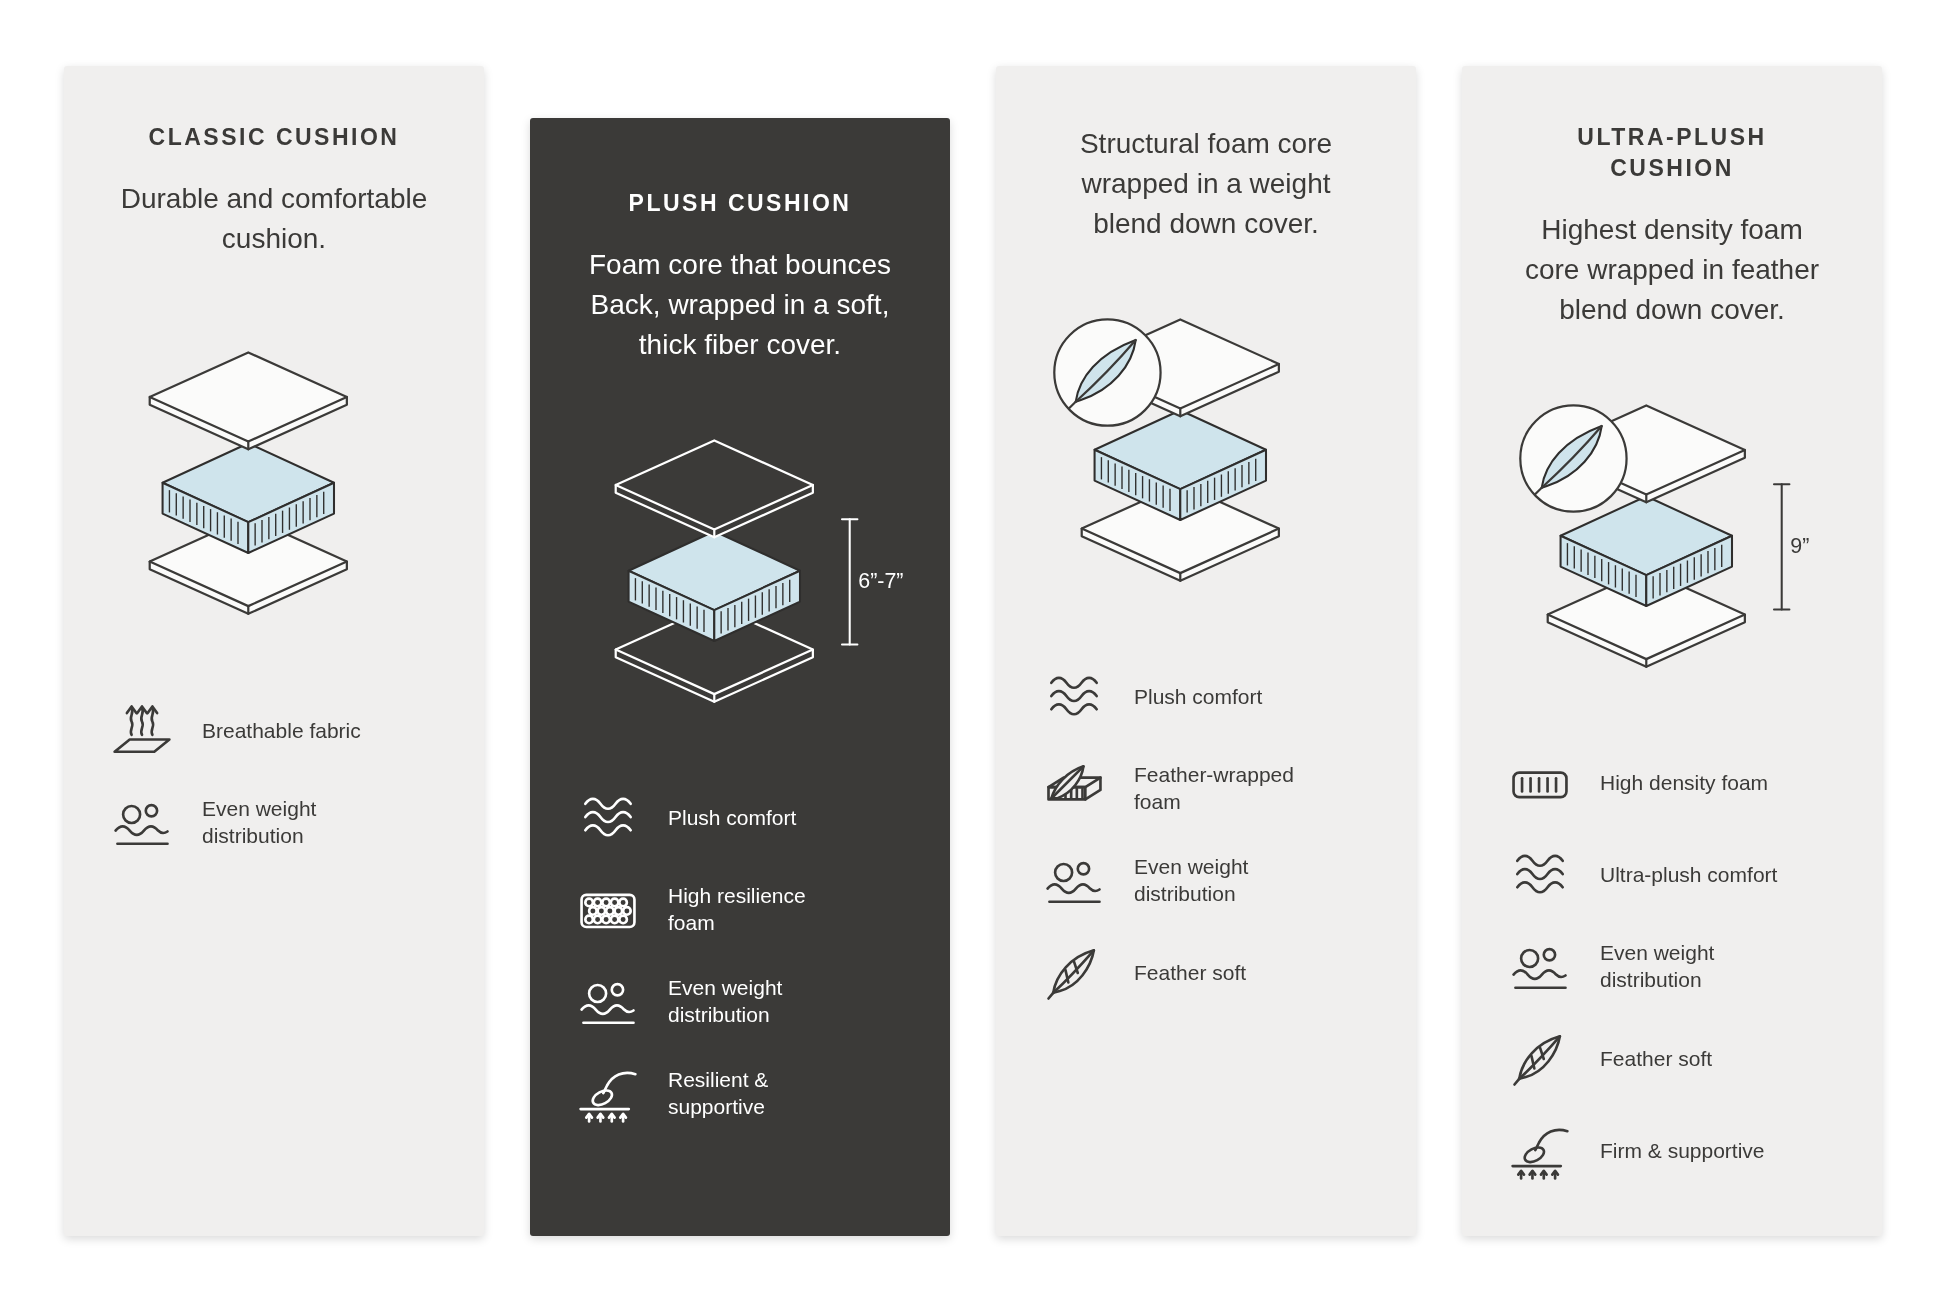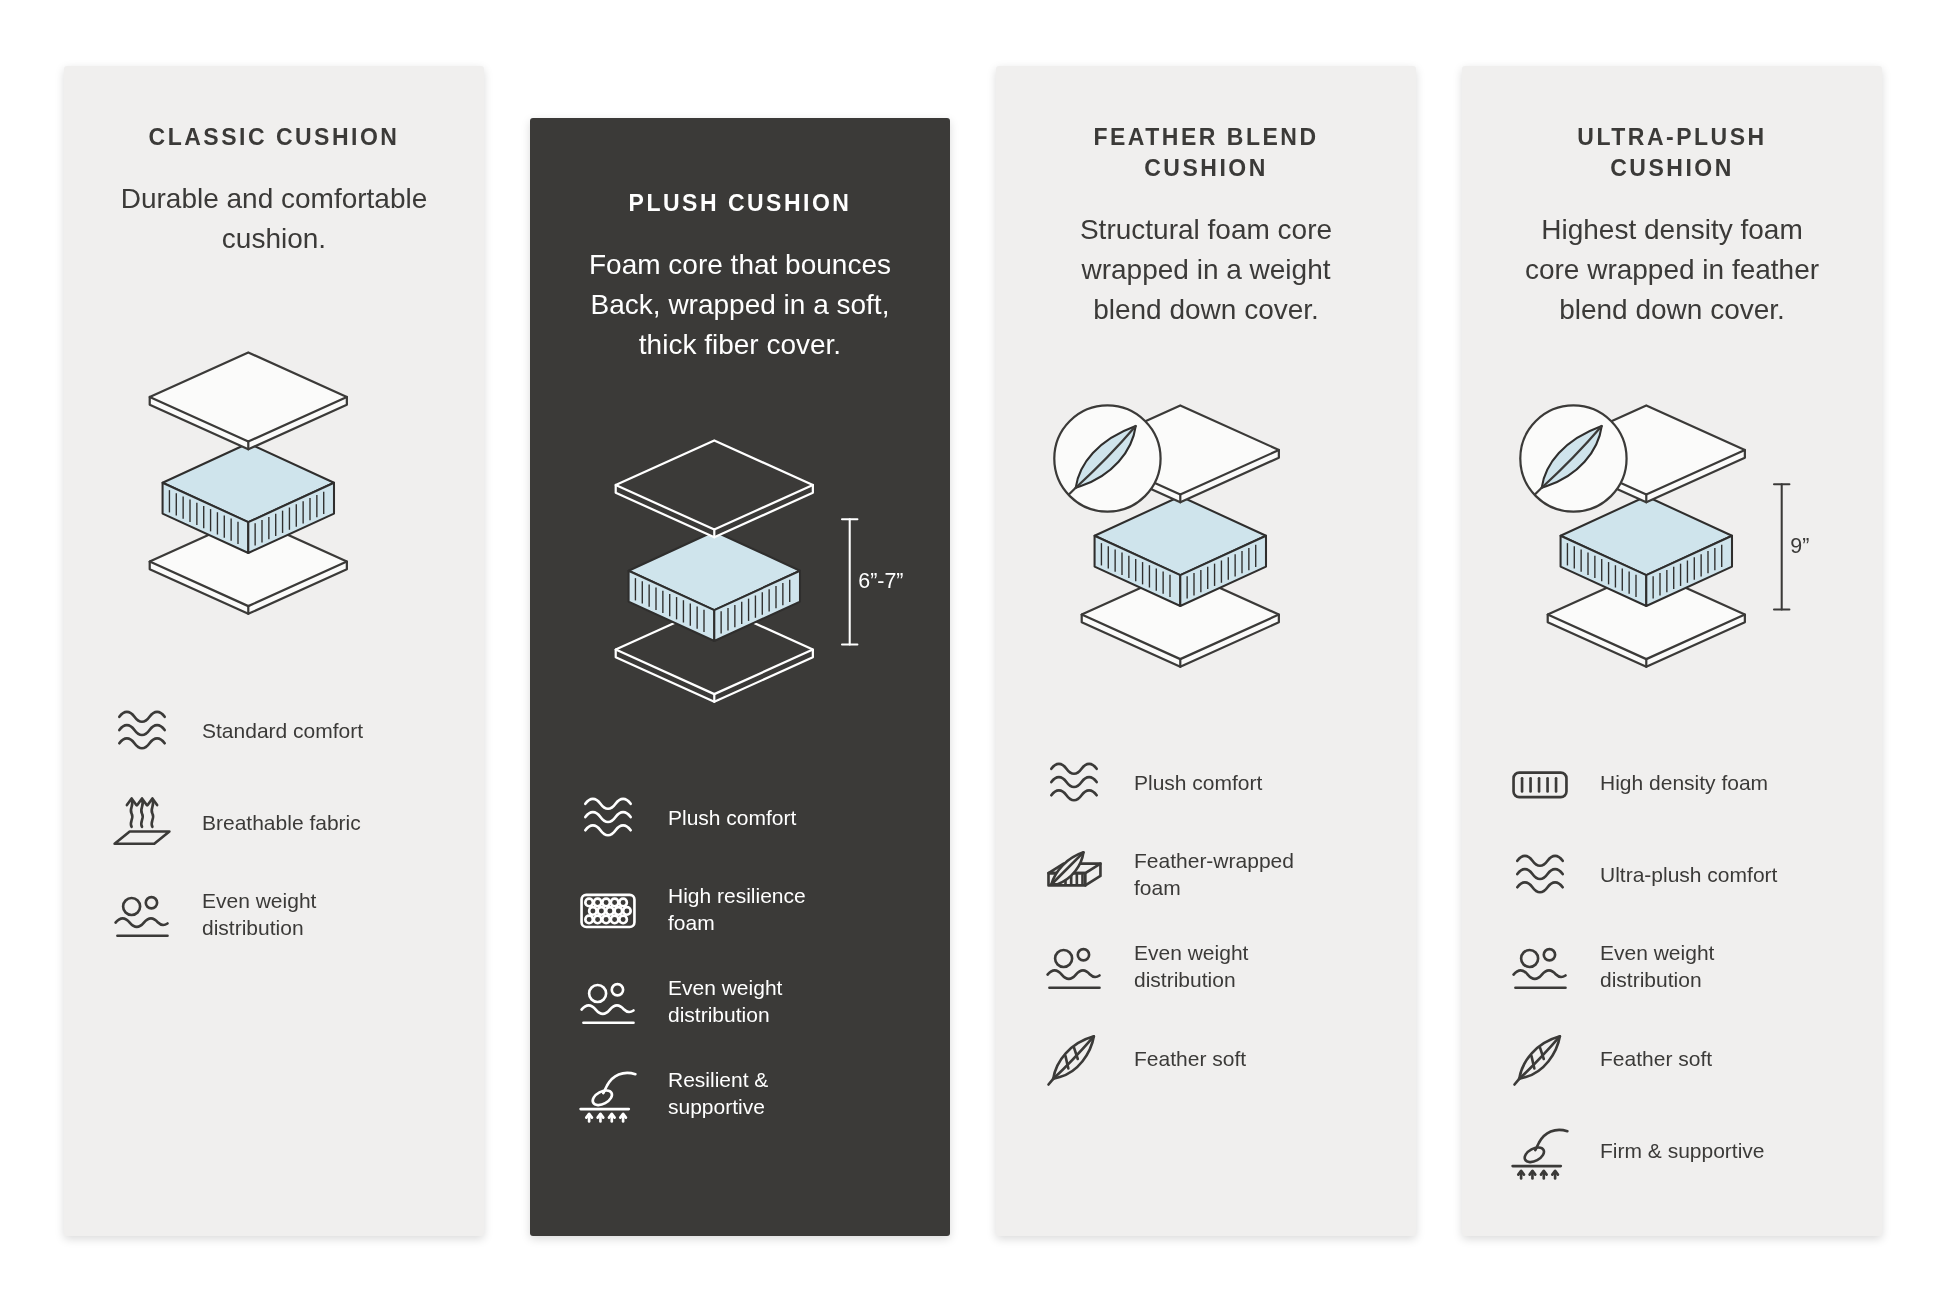"FEATHER BLEND CUSHION" h2.title { html: <h2>FEATHER BLEND CUSHION</h2> -> none }
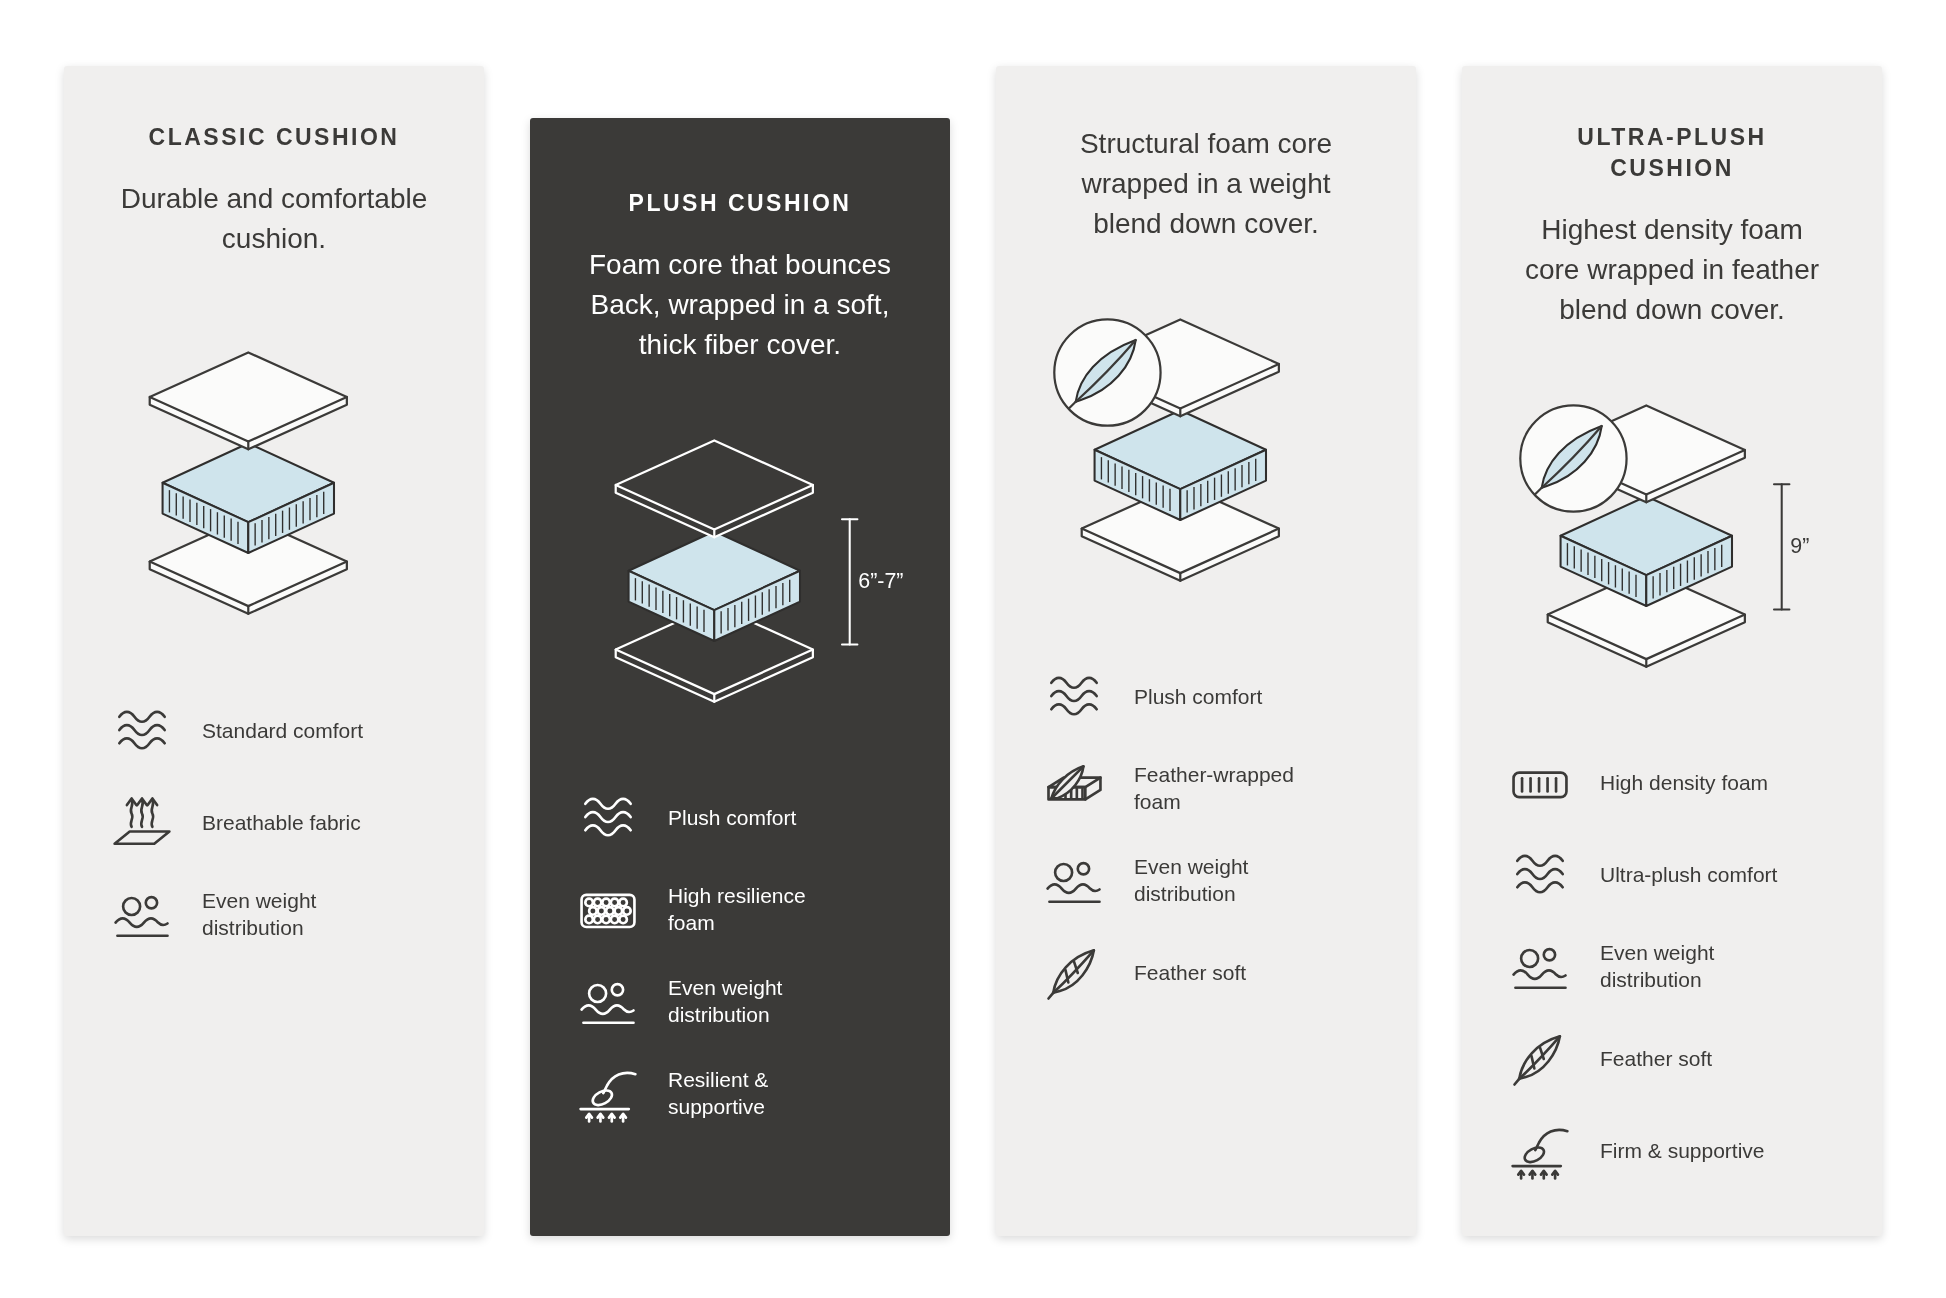"Standard comfort" li.feature { html: <li> <span> <svg> <path></path> <path></path> <path></path> </svg> </span> <span>Standard comfort</span> </li> -> none }
